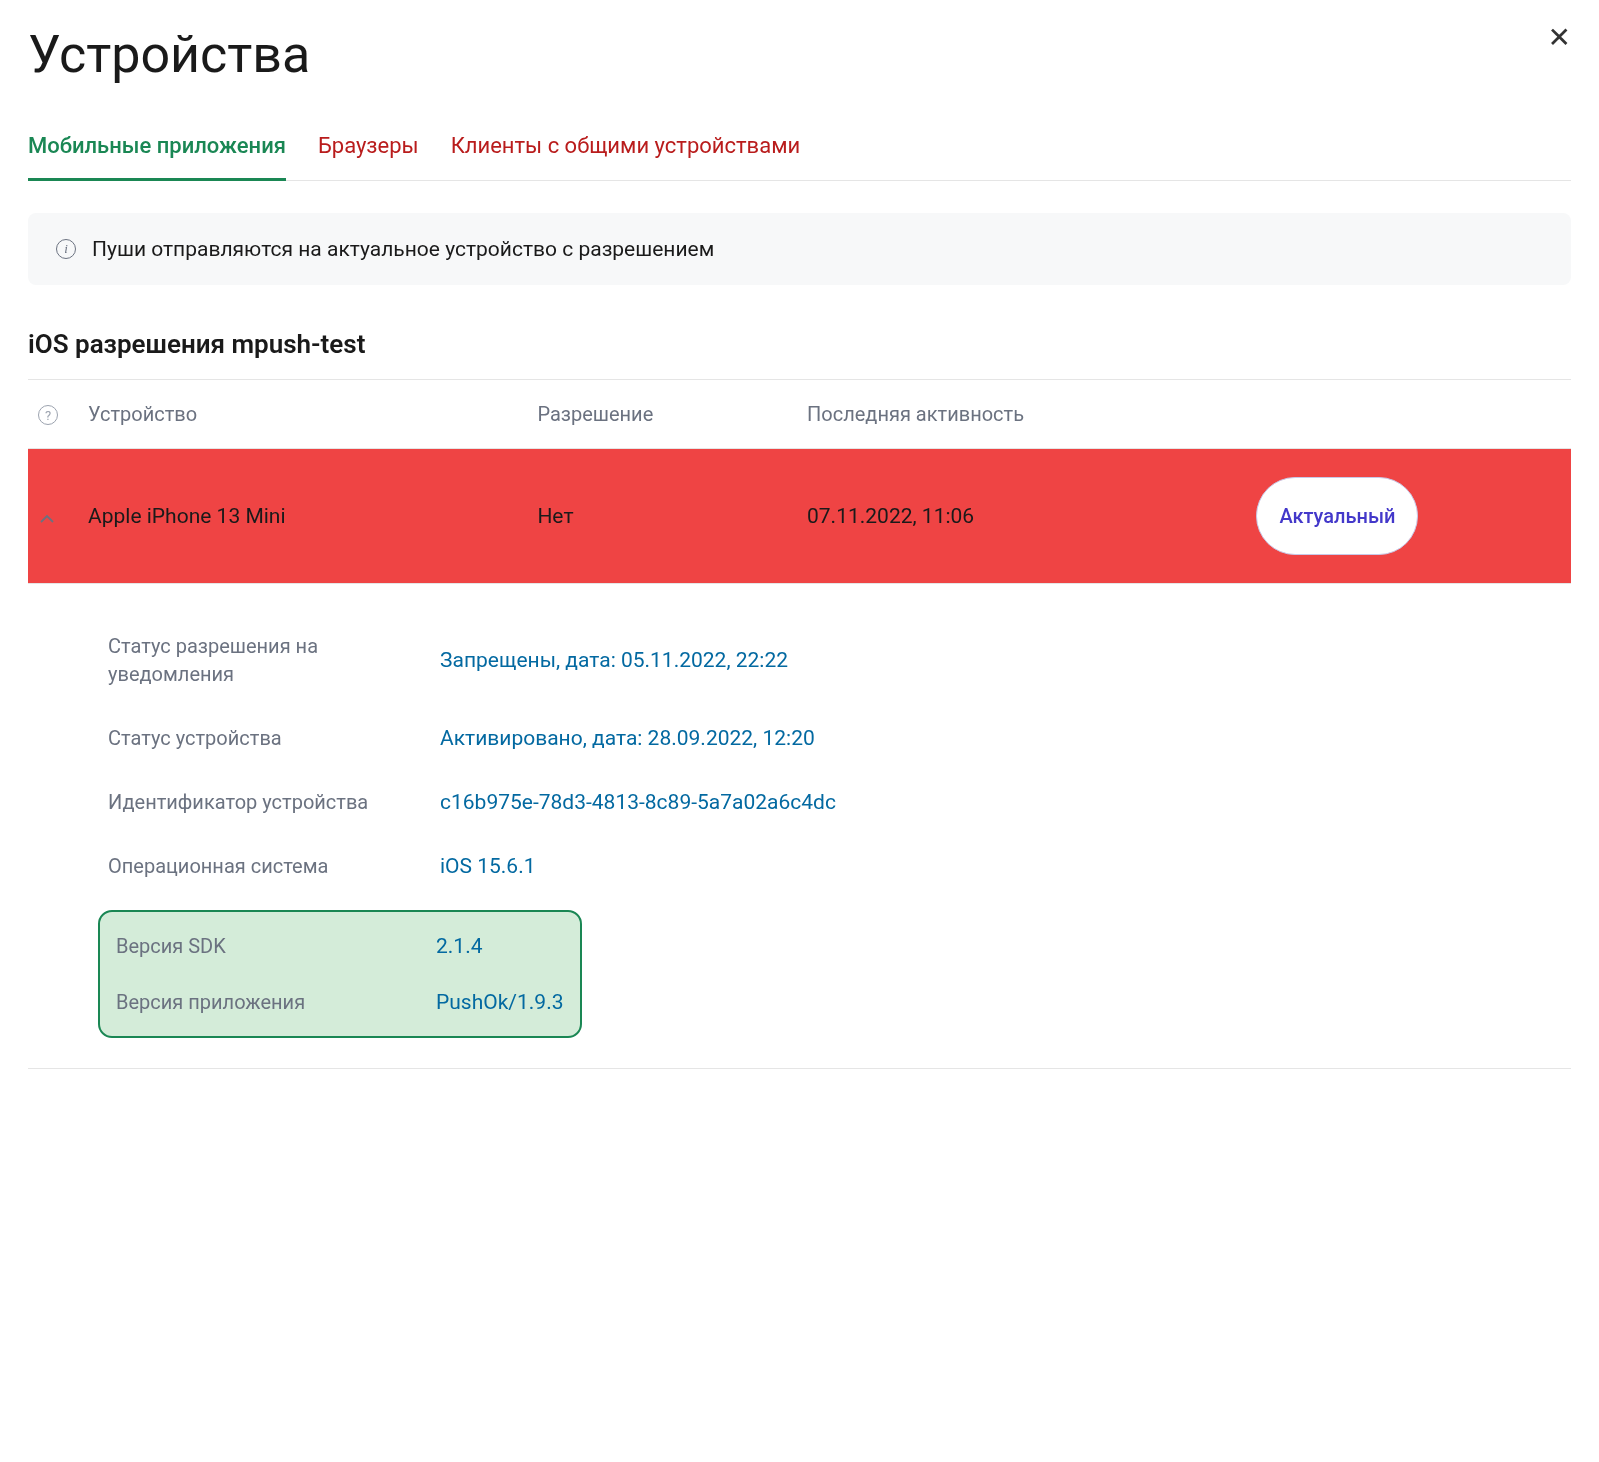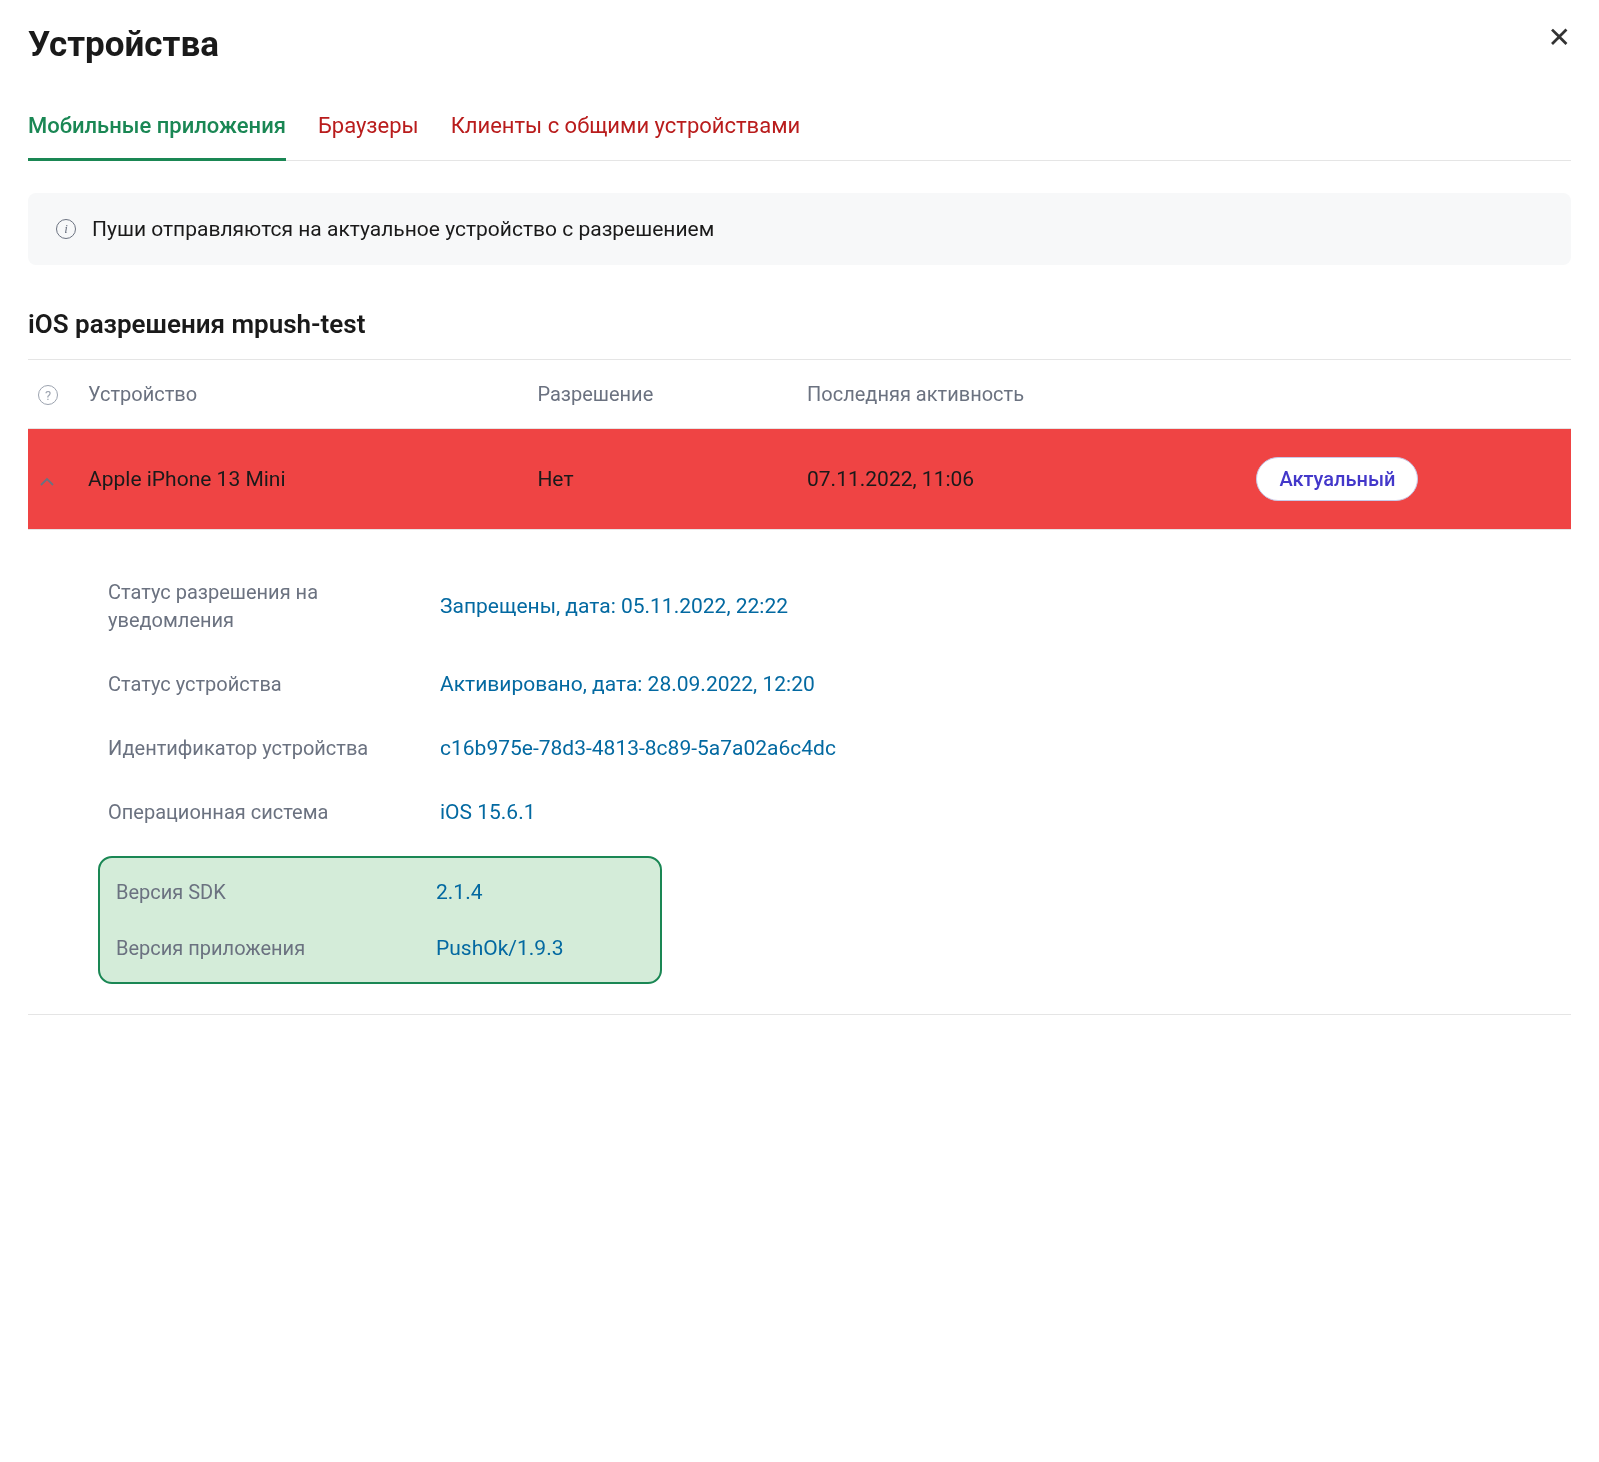"Устройства" .dialog-title { font-size: 35px -> 52px; font-weight: 700 -> 400 }
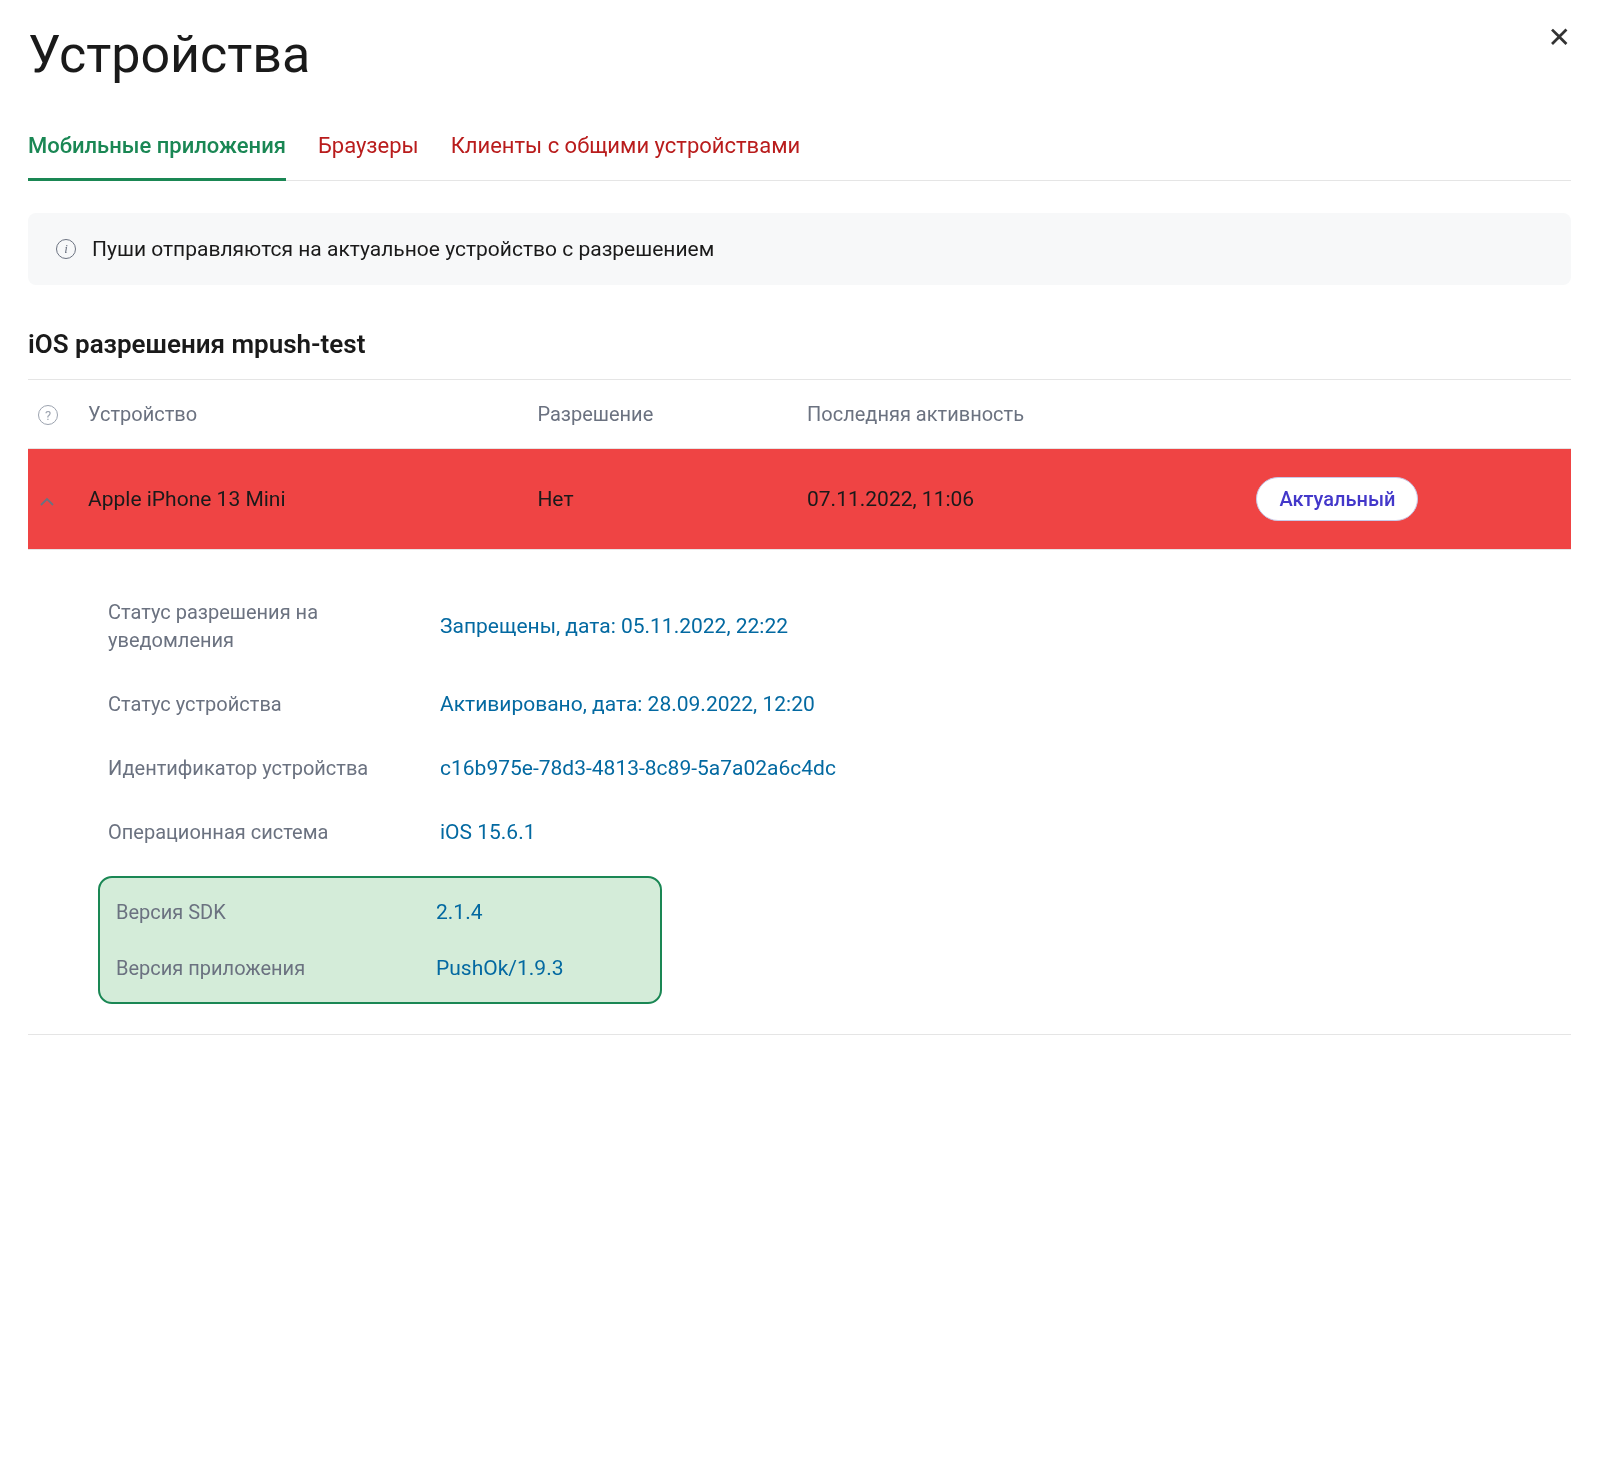"Актуальный" .status-badge { padding: 9px 22px -> 26px 22px }
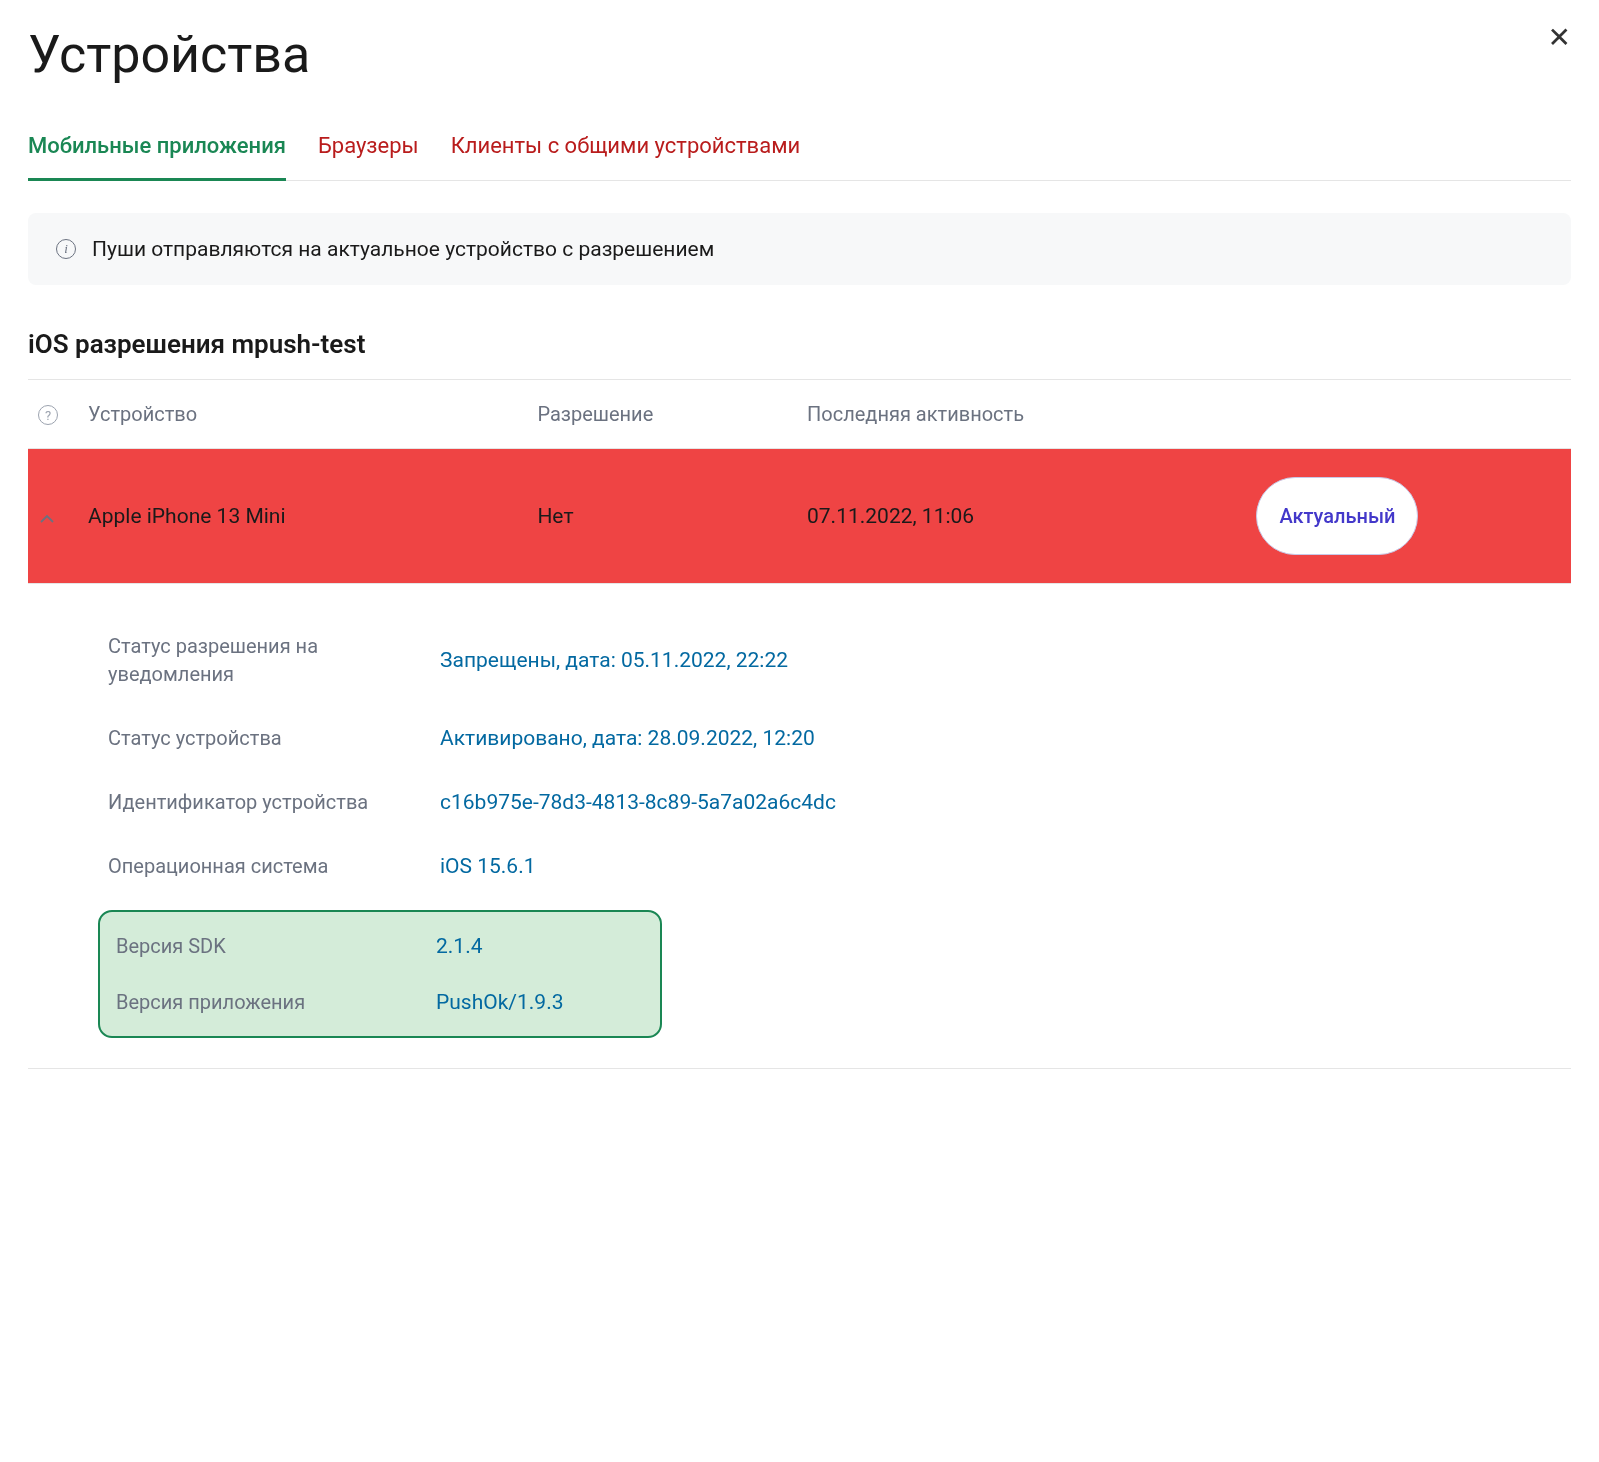"Версия SDK" .highlight-box { width: 564px -> 484px }
